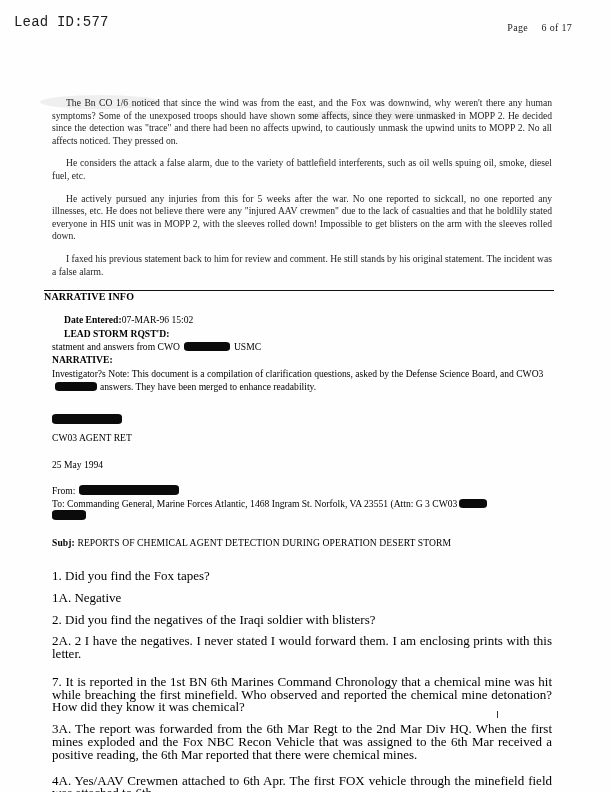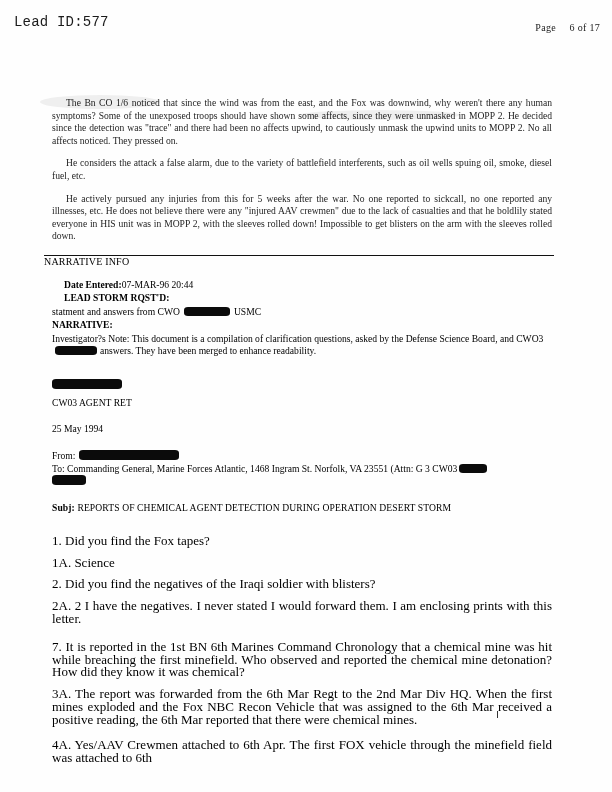"Page 6 of 17" .hdr-right { right: 12px -> 40px }
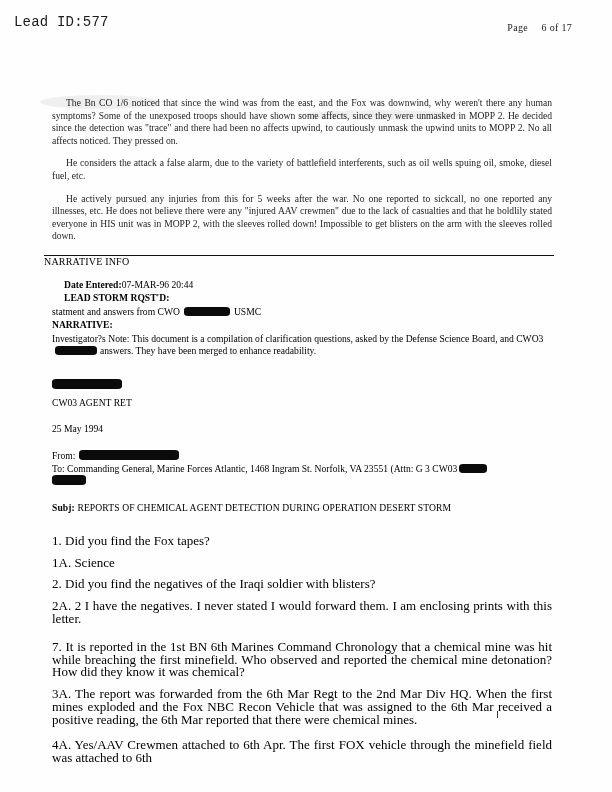"I faxed his previous statement" p.para { html: none -> <p>I faxed his previous statement back to him for review and comment. He still stands by his original statement. The incident was a false alarm.</p> }
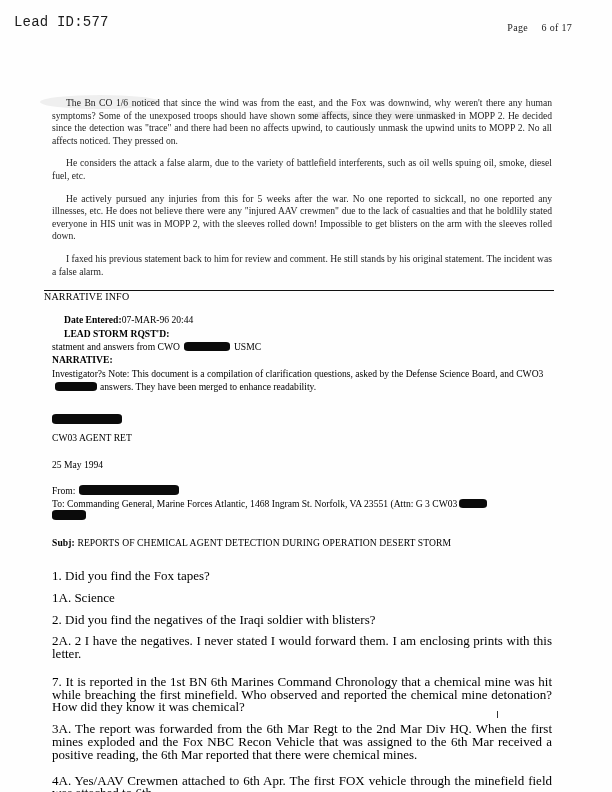"NARRATIVE INFO" .section-bar .label { font-weight: normal -> bold }
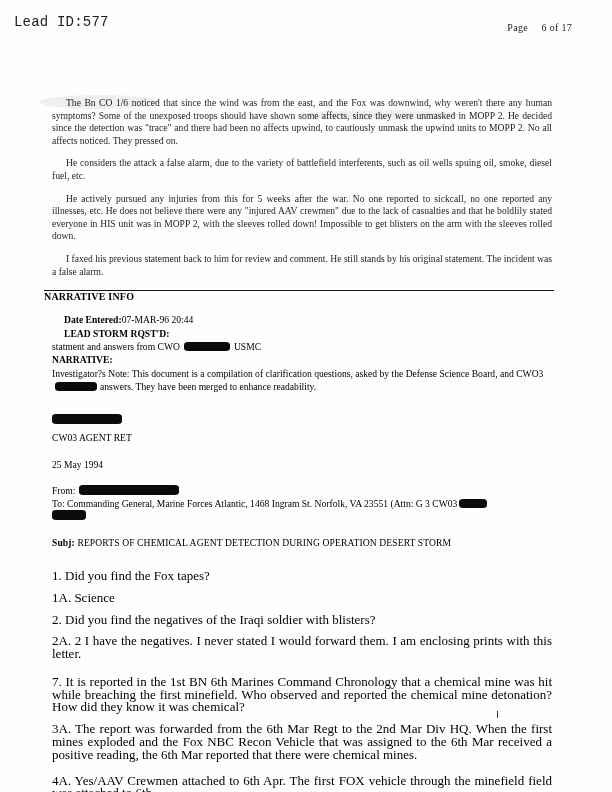"07-MAR-96 20:44" span { text: 20:44 -> 15:02 }
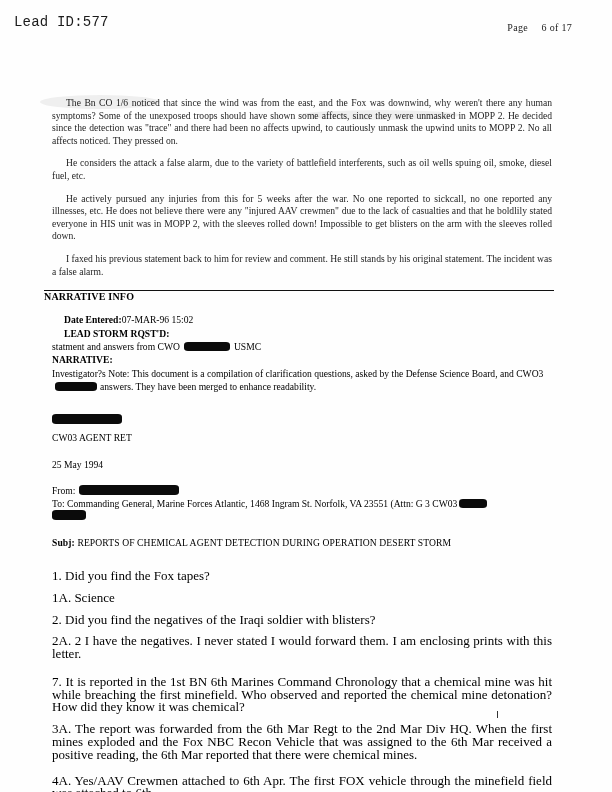"1A. Science" p.qa { text: Science -> Negative }
